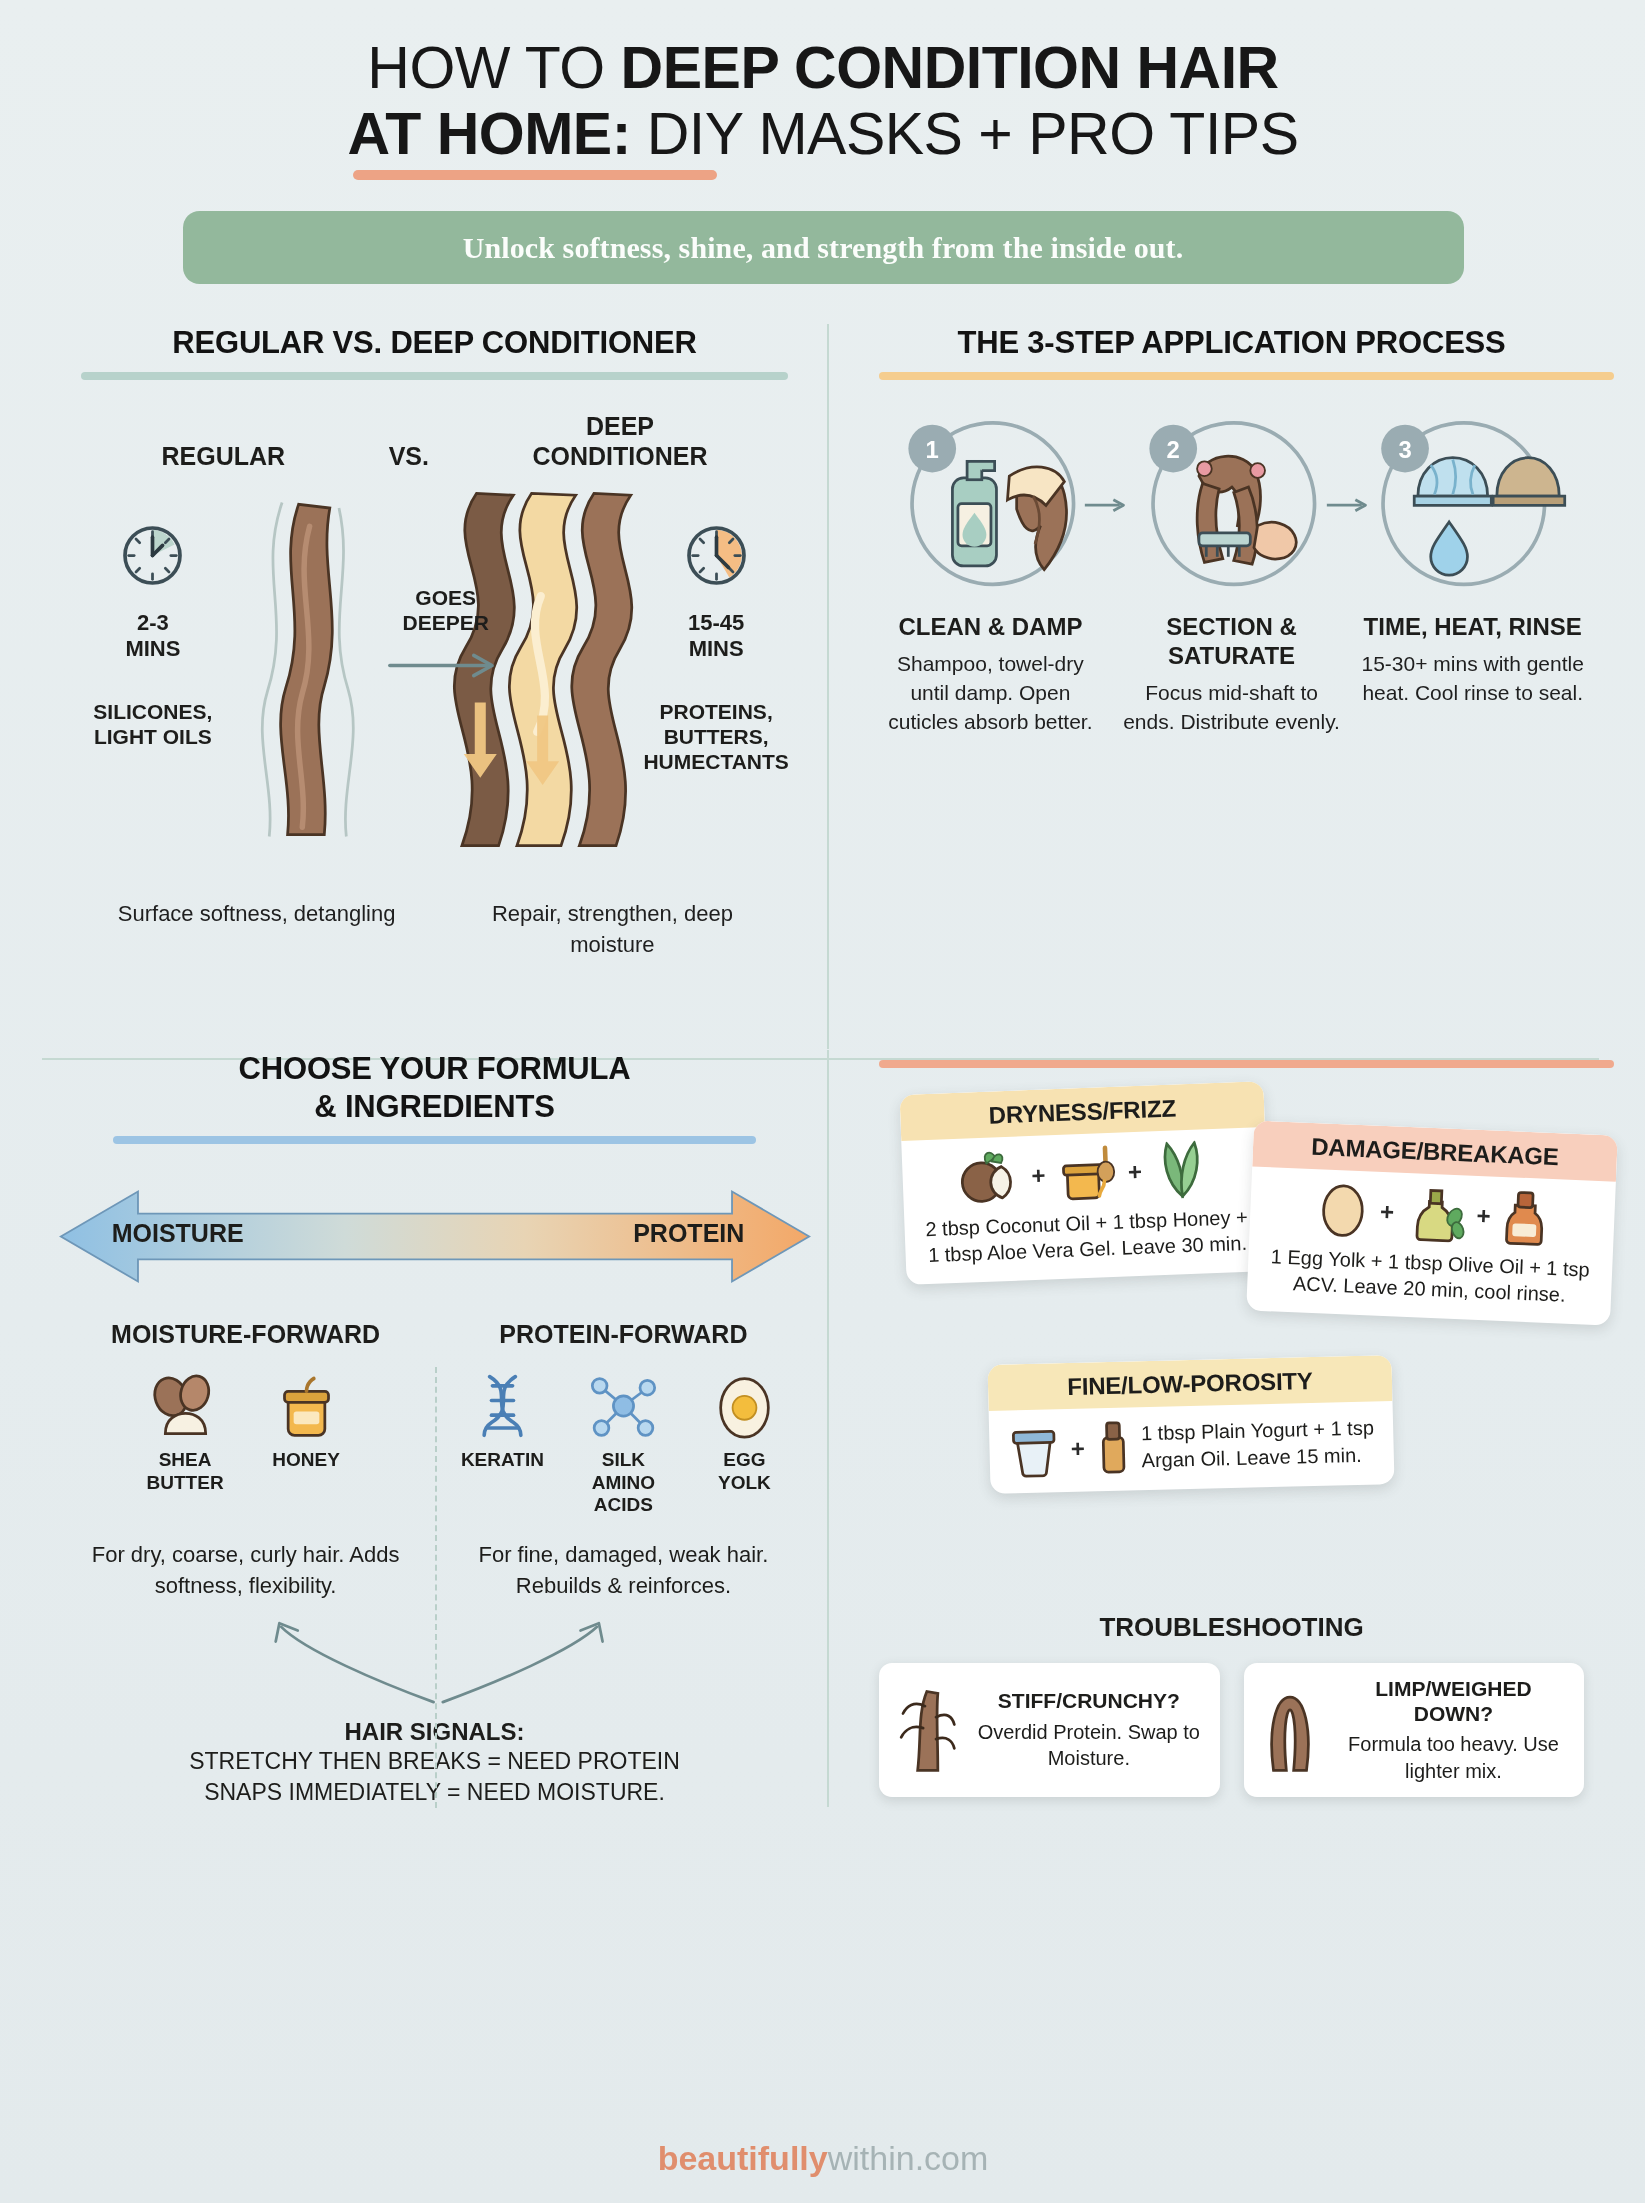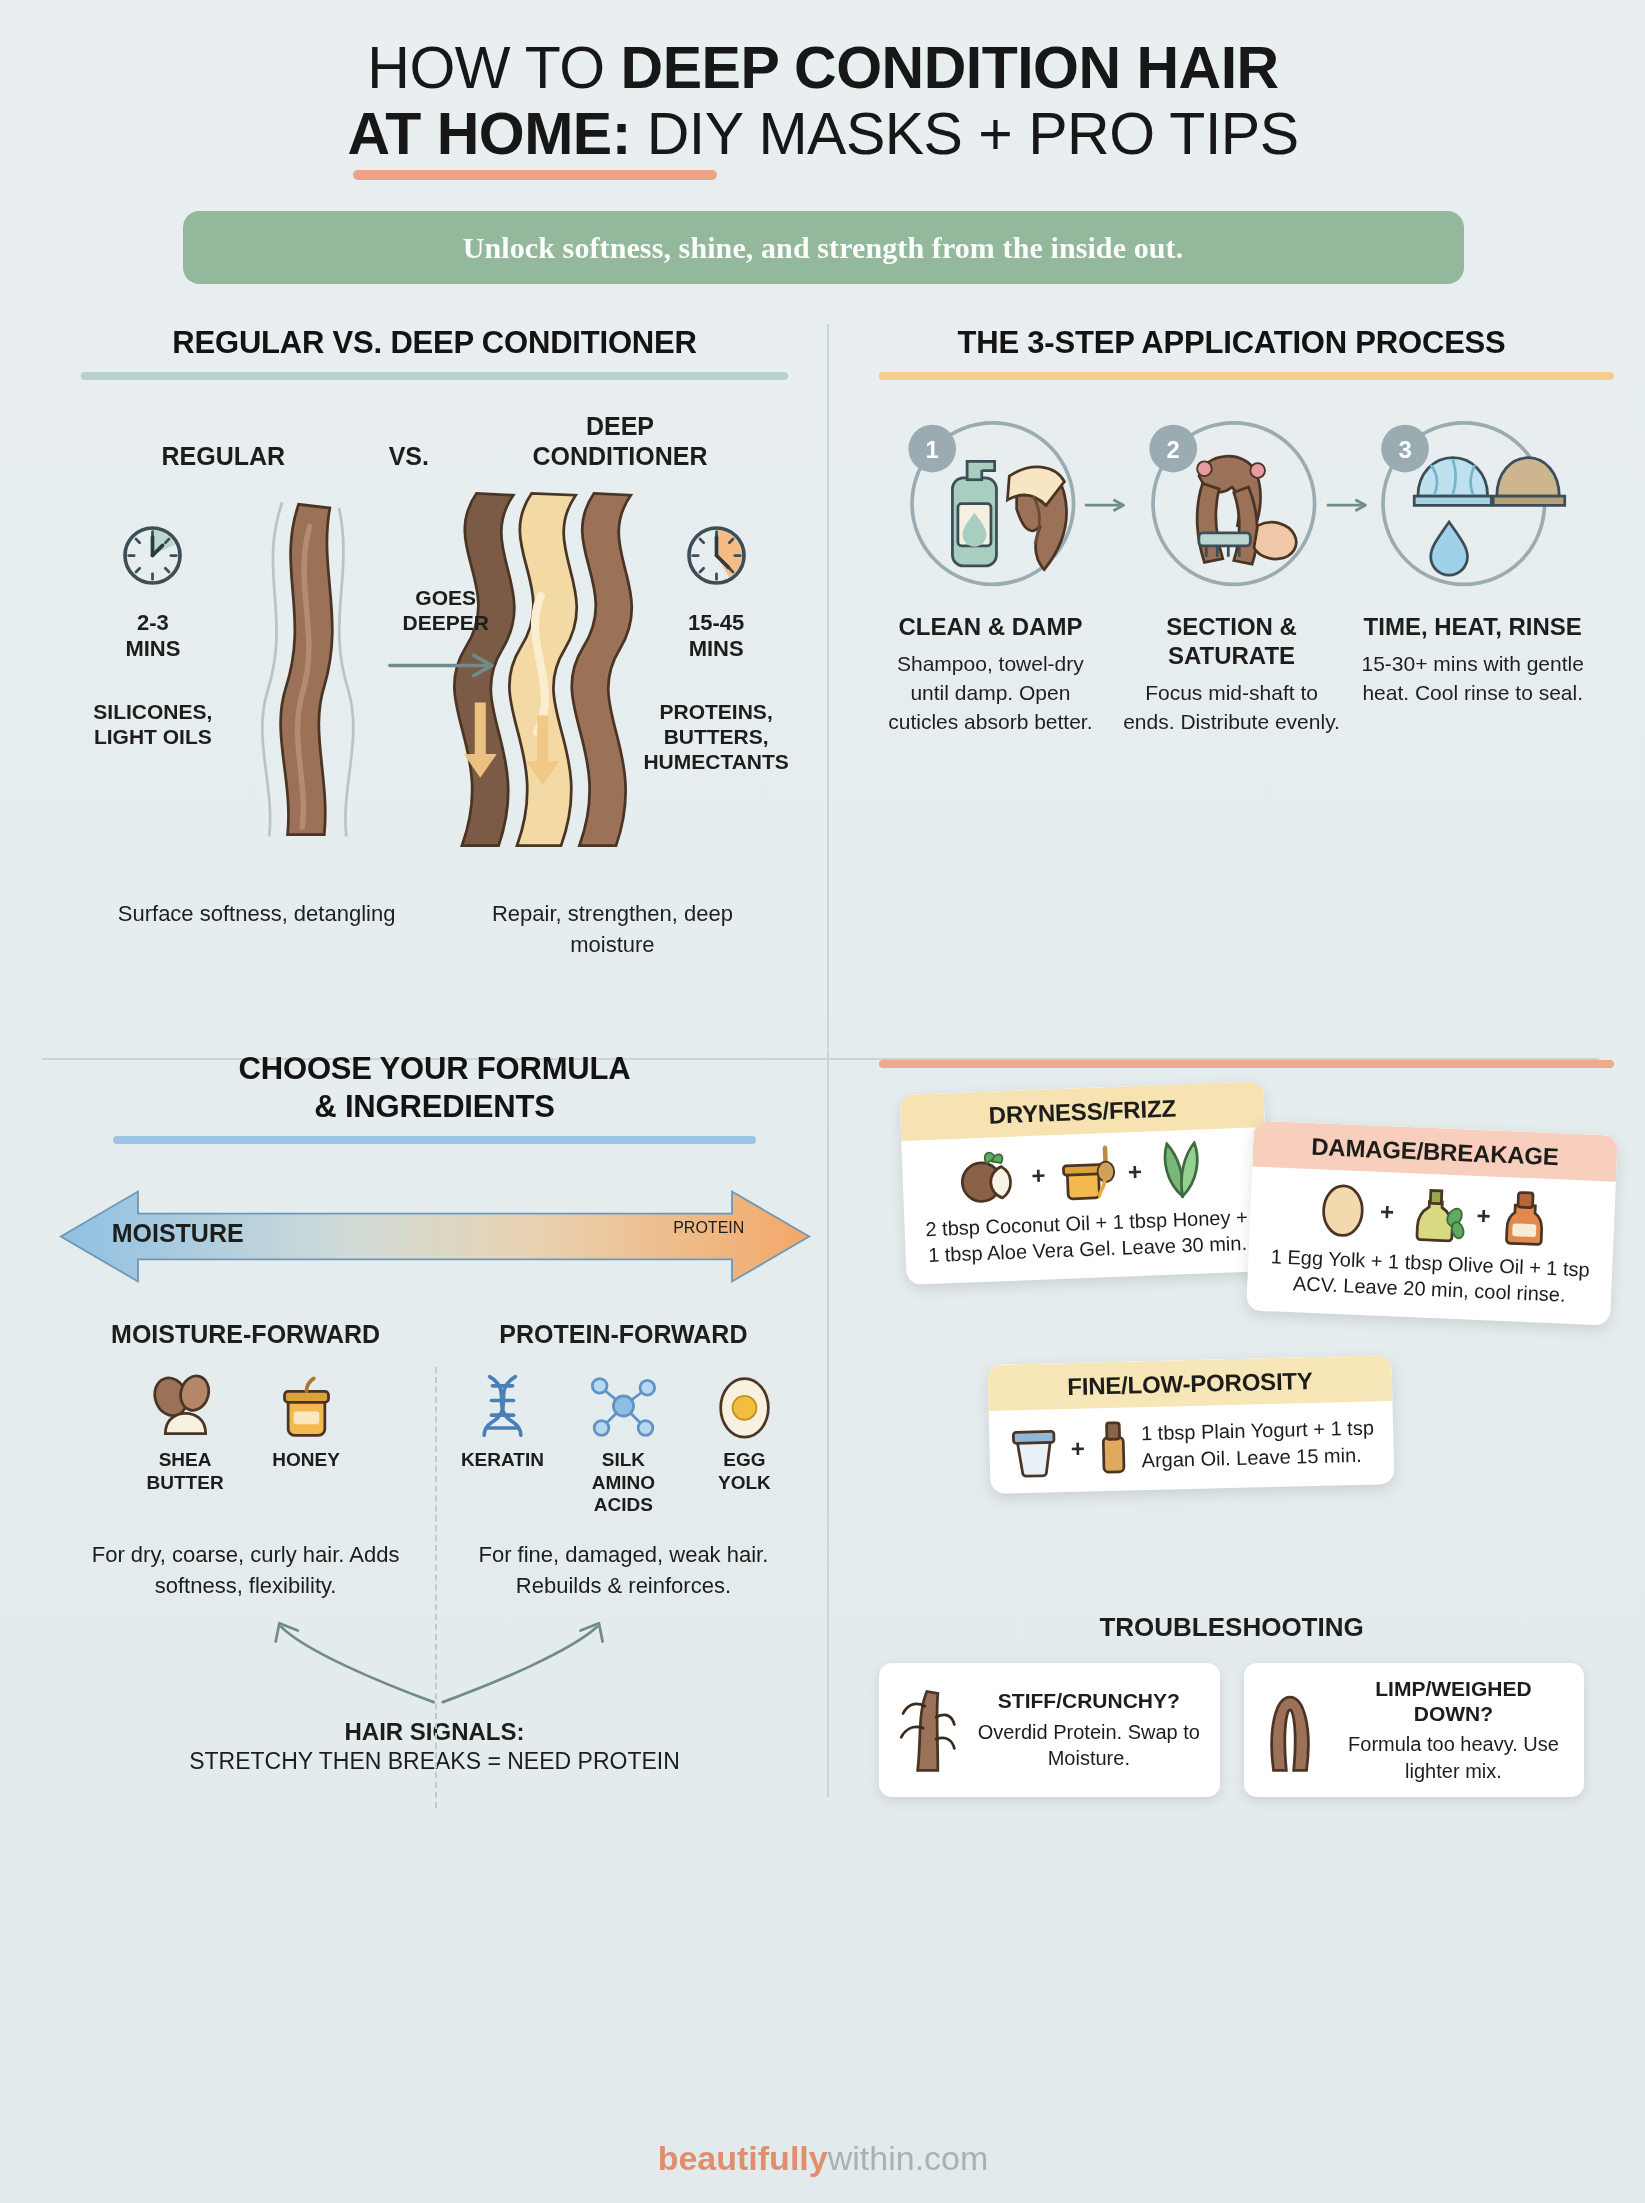"PROTEIN" div { font-size: 16px -> 25px; font-weight: 400 -> 700 }
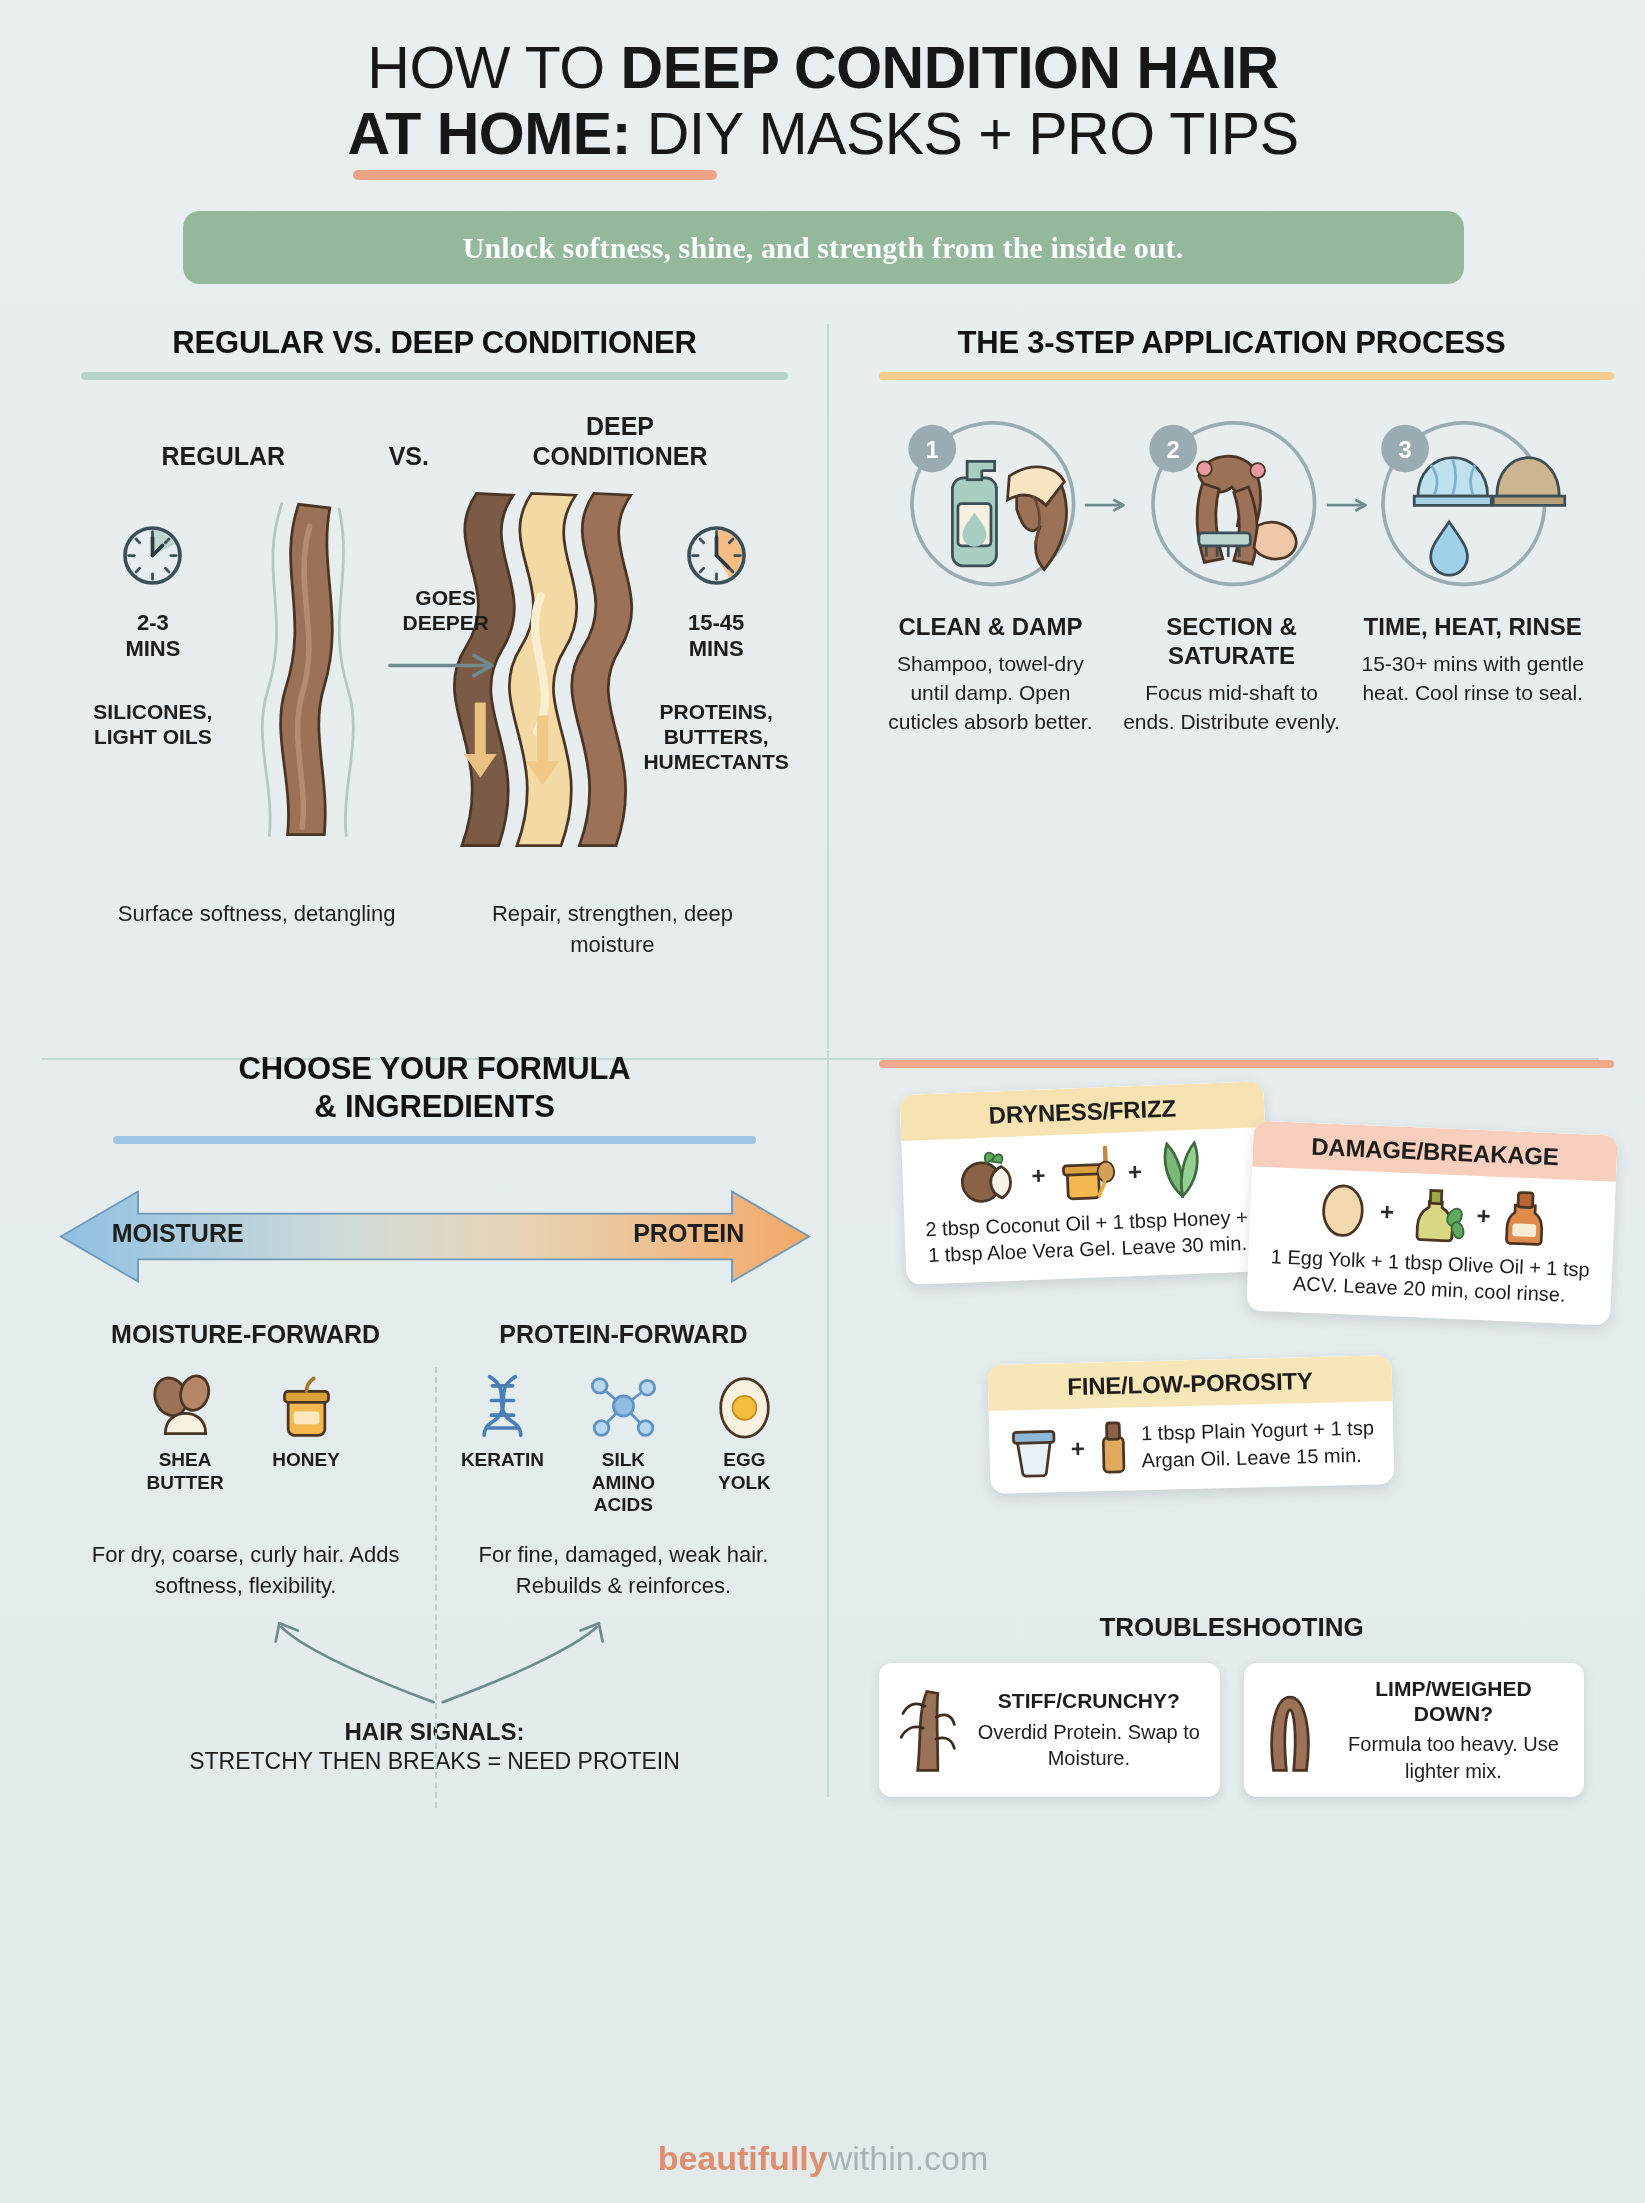"SNAPS IMMEDIATELY = NEED MOISTURE." div.ln { html: none -> <div>SNAPS IMMEDIATELY = NEED MOISTURE.</div> }
